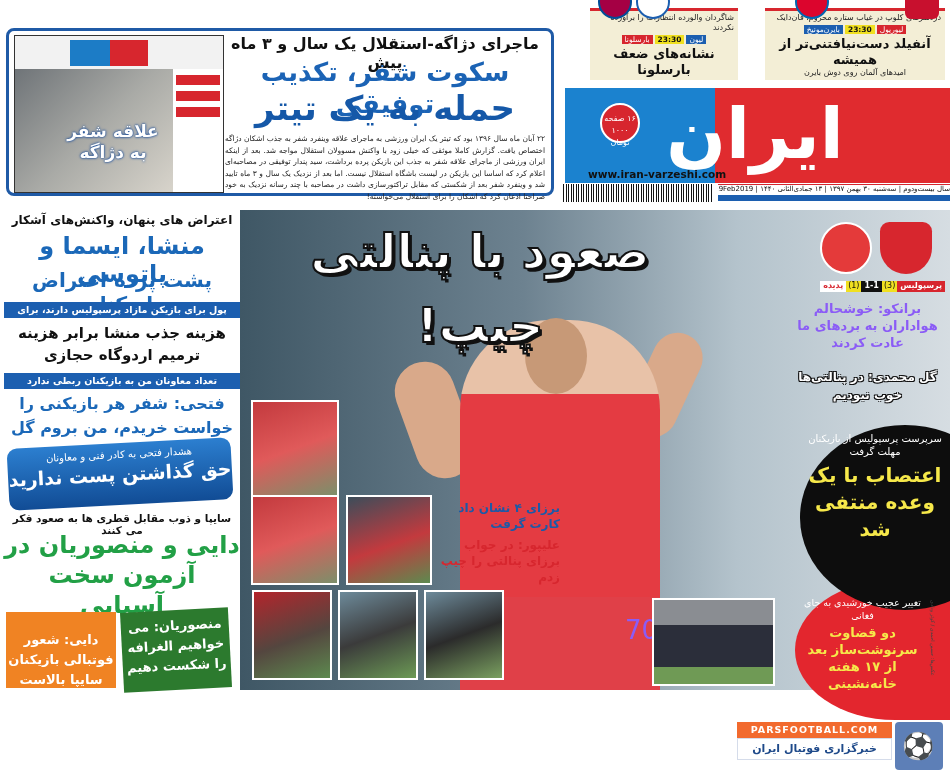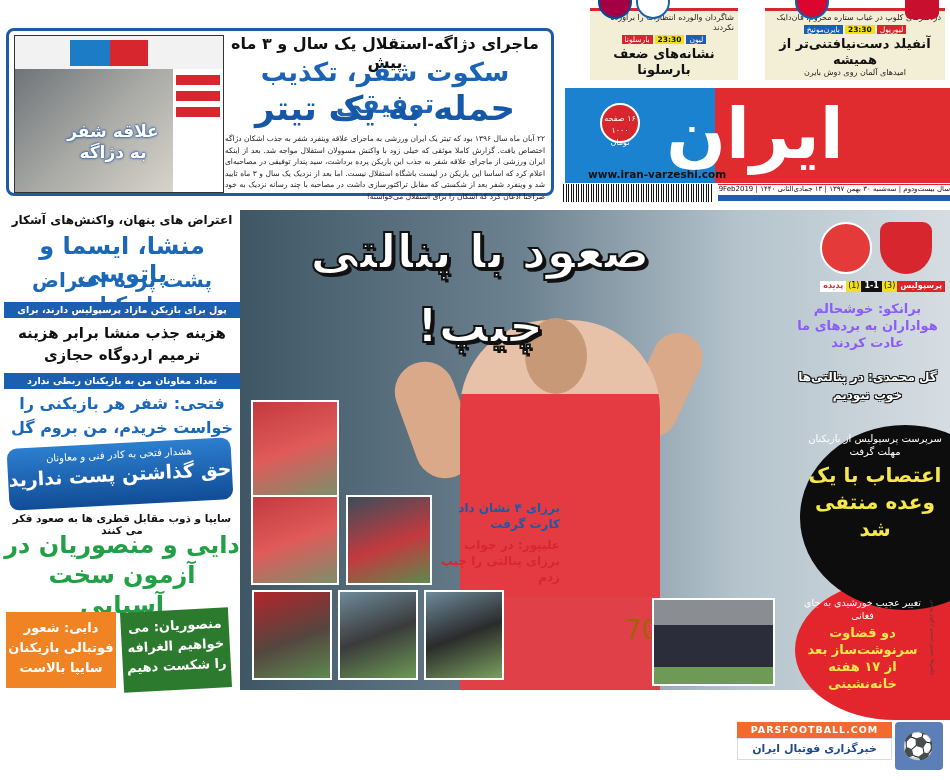"دایی: شعور فوتبالی بازیکنان سایپا" .box-orange { padding-top: 6px -> 18px }
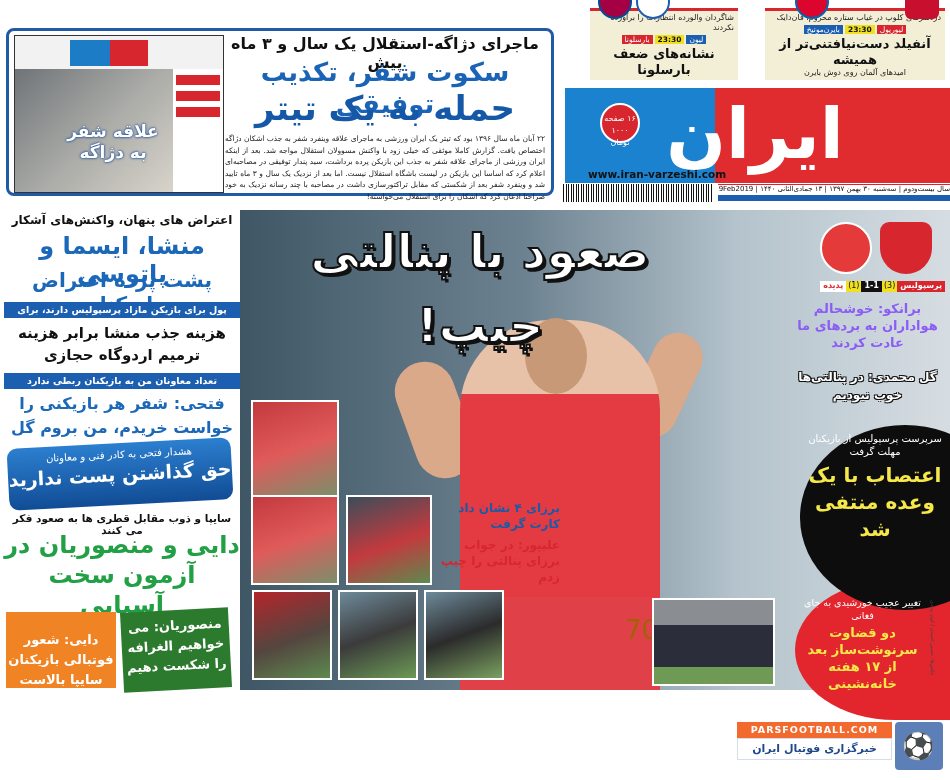"70" .jersey-num { color: #a16207 -> #8b5cf6 }
